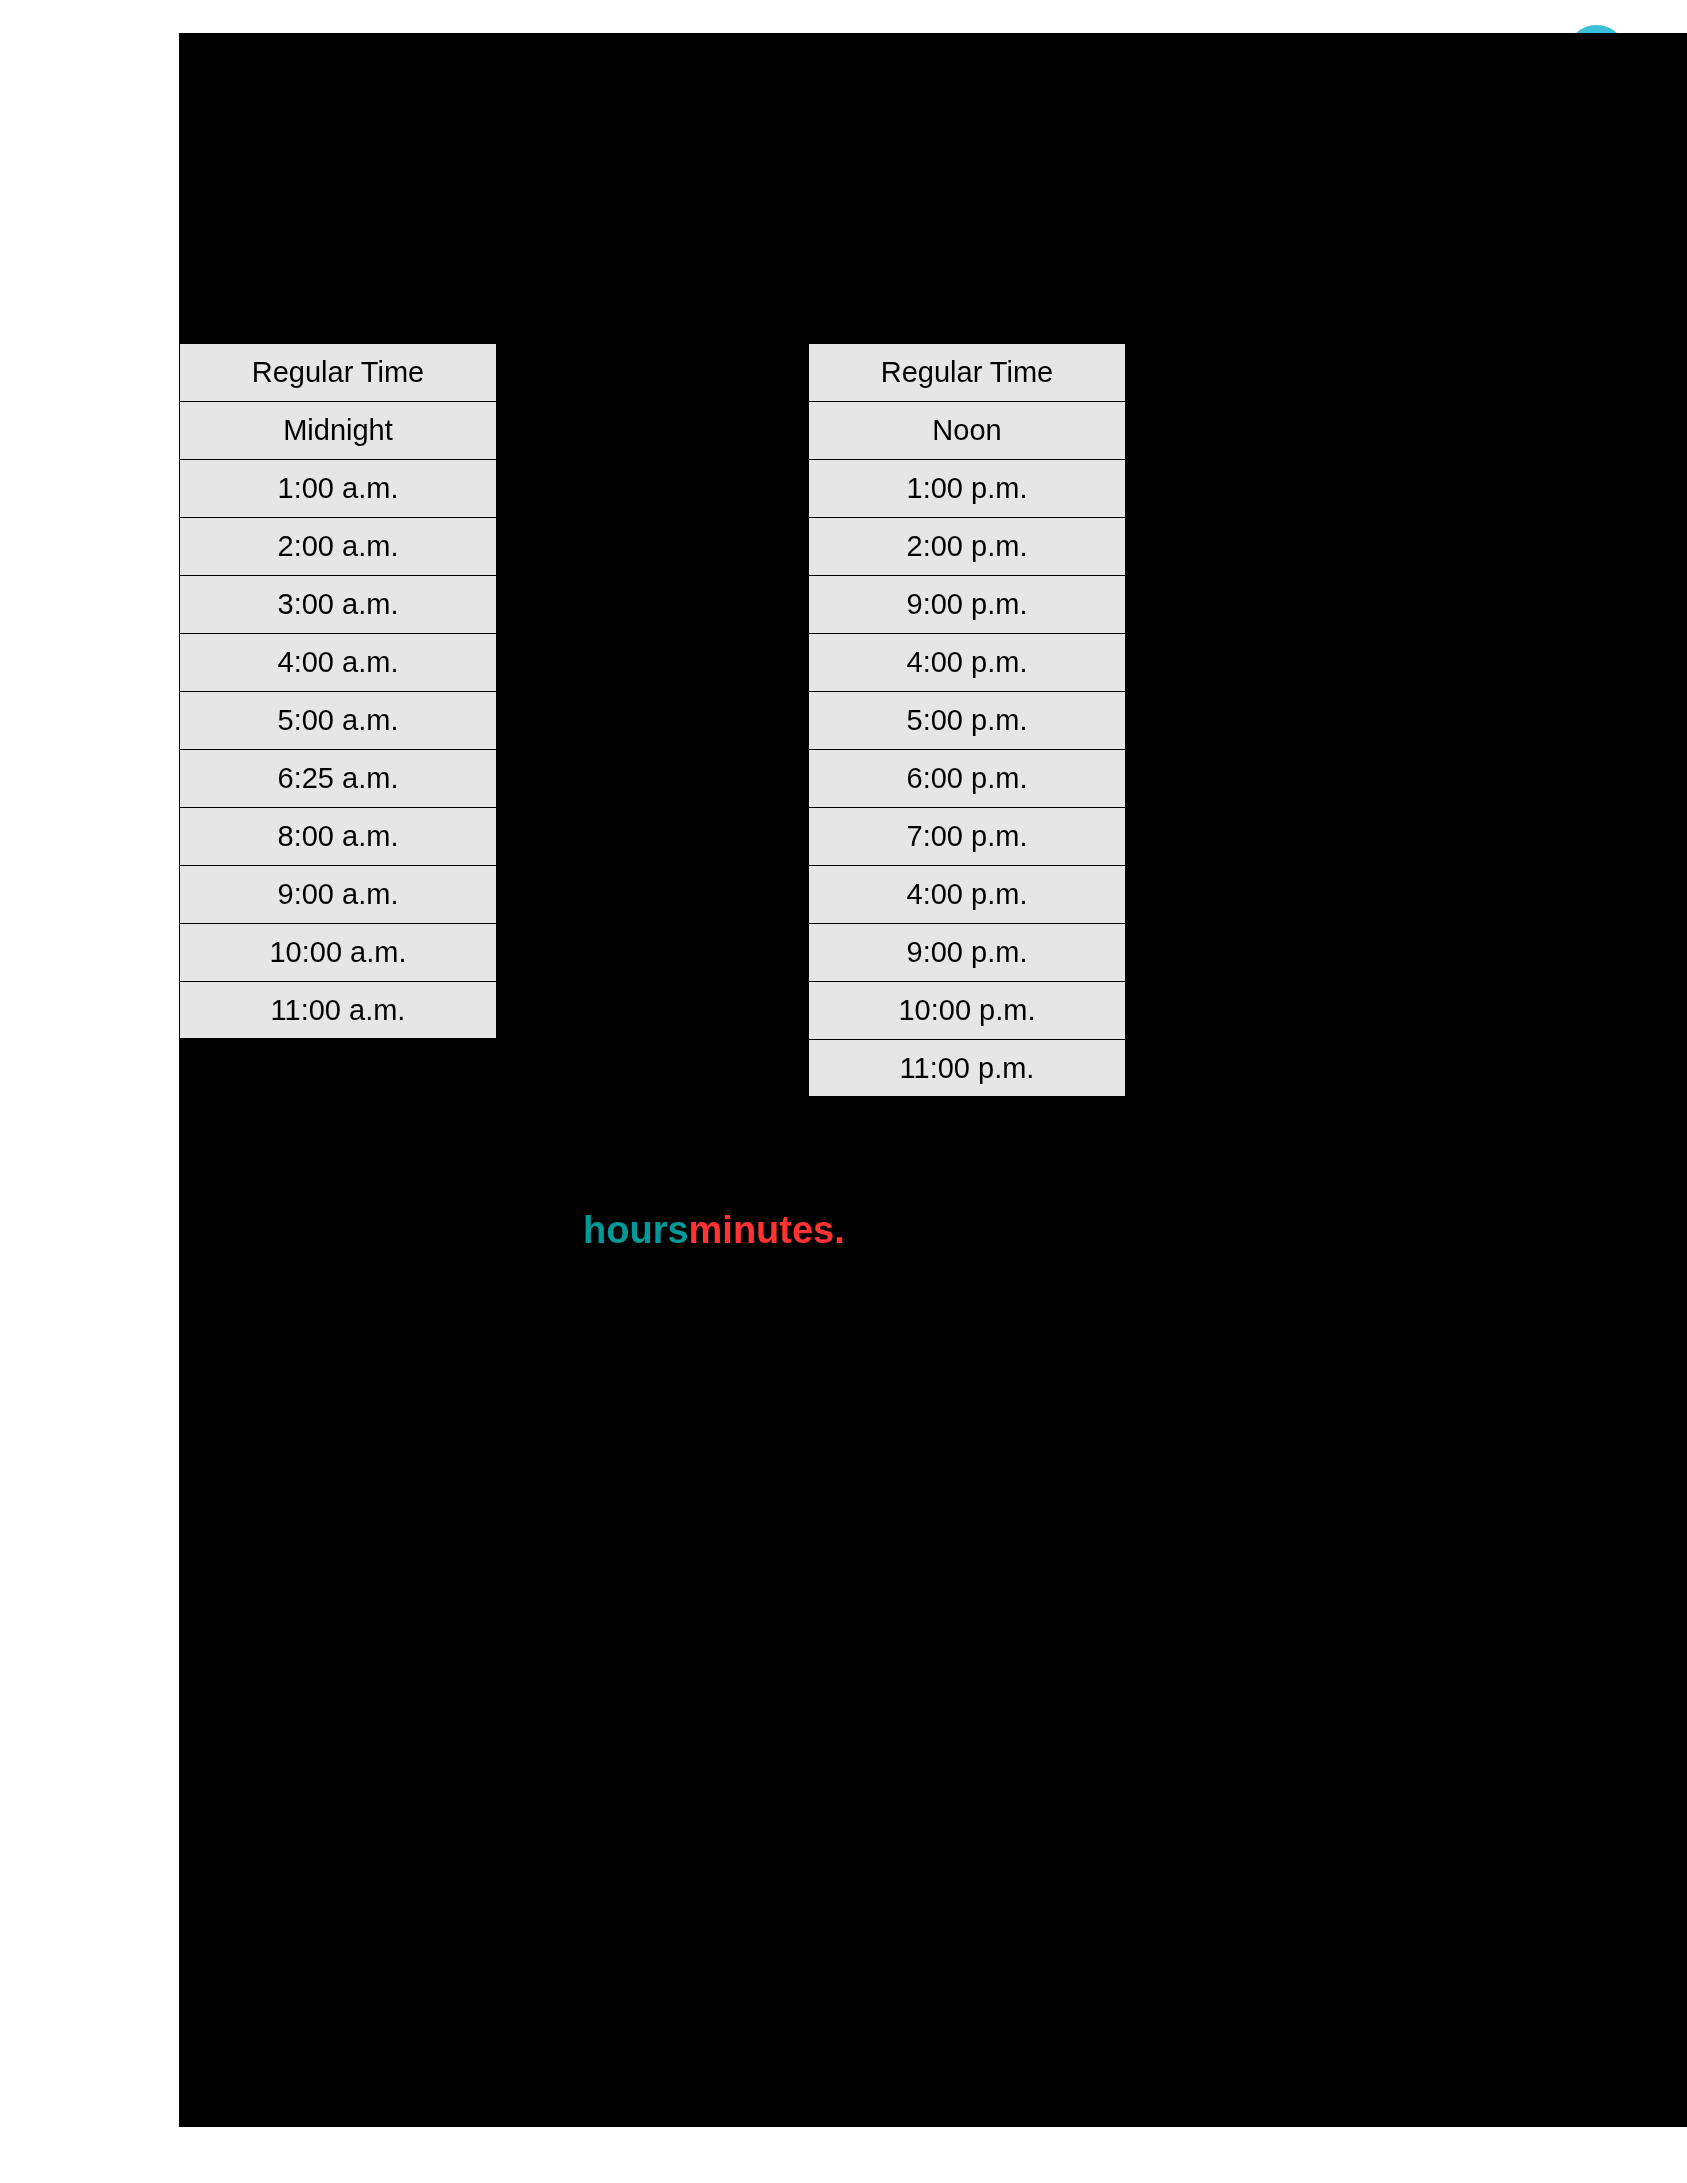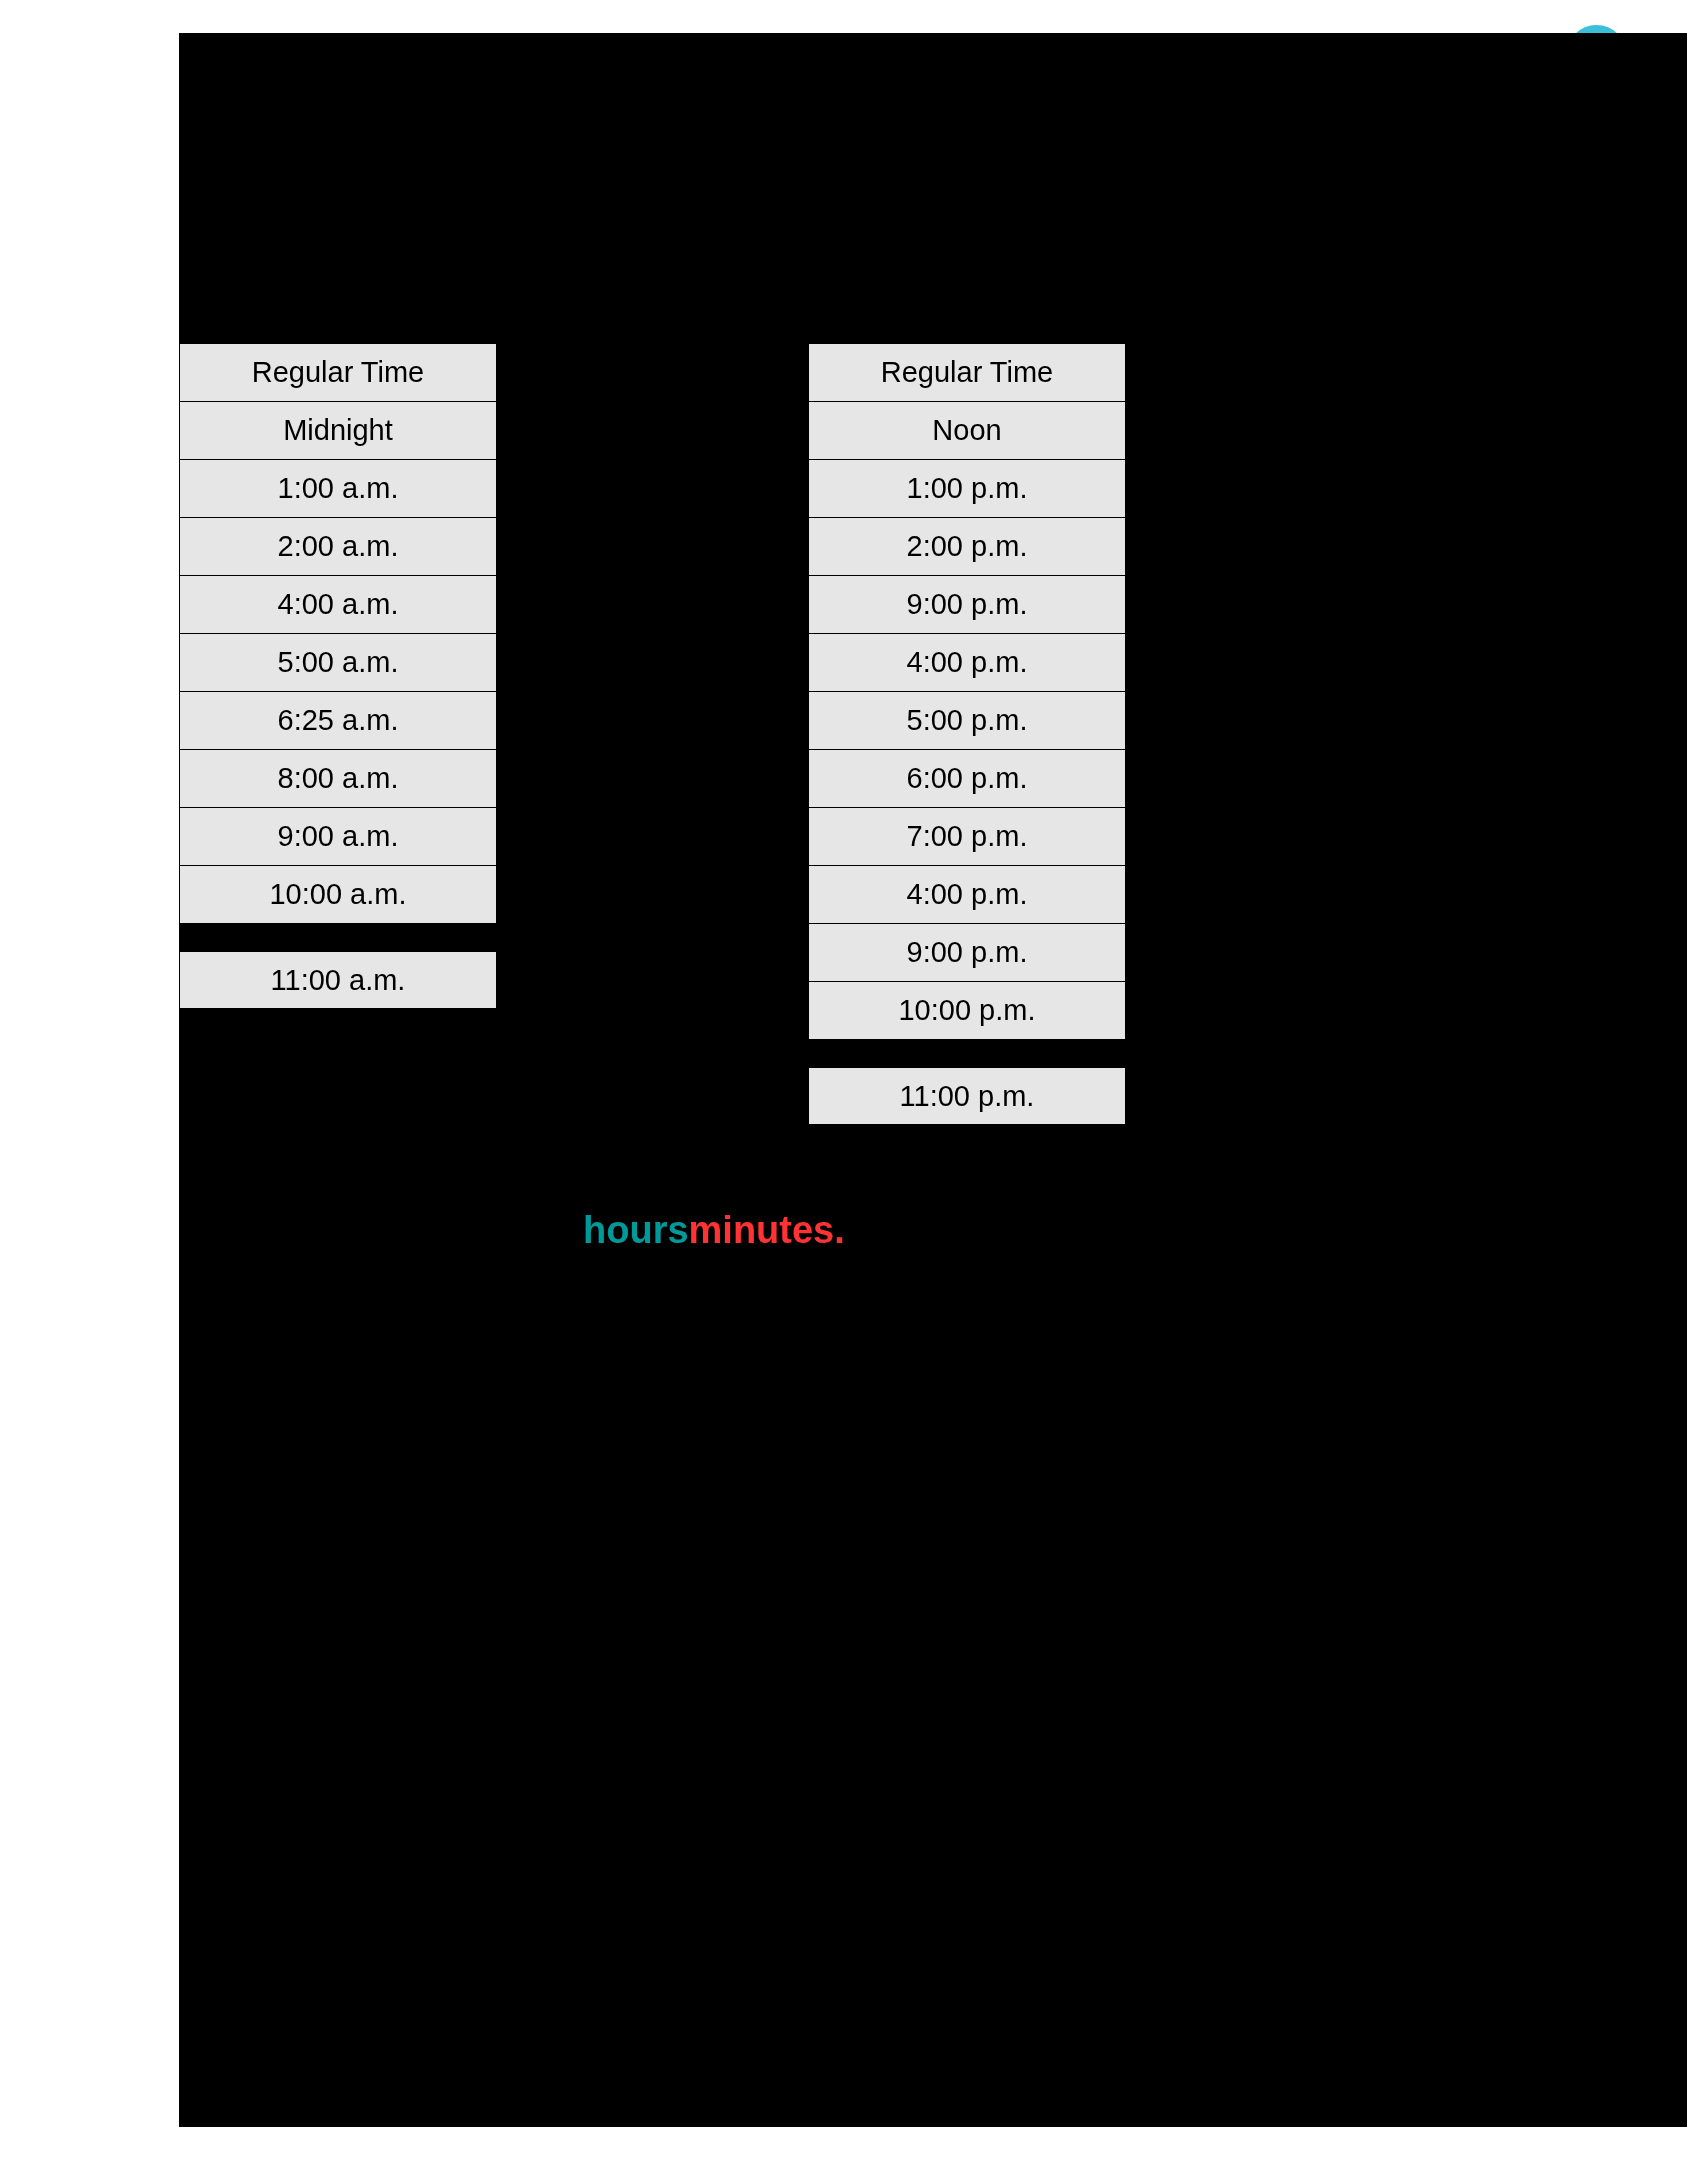"3:00 a.m." div.cell { html: none -> <div>3:00 a.m.</div> }
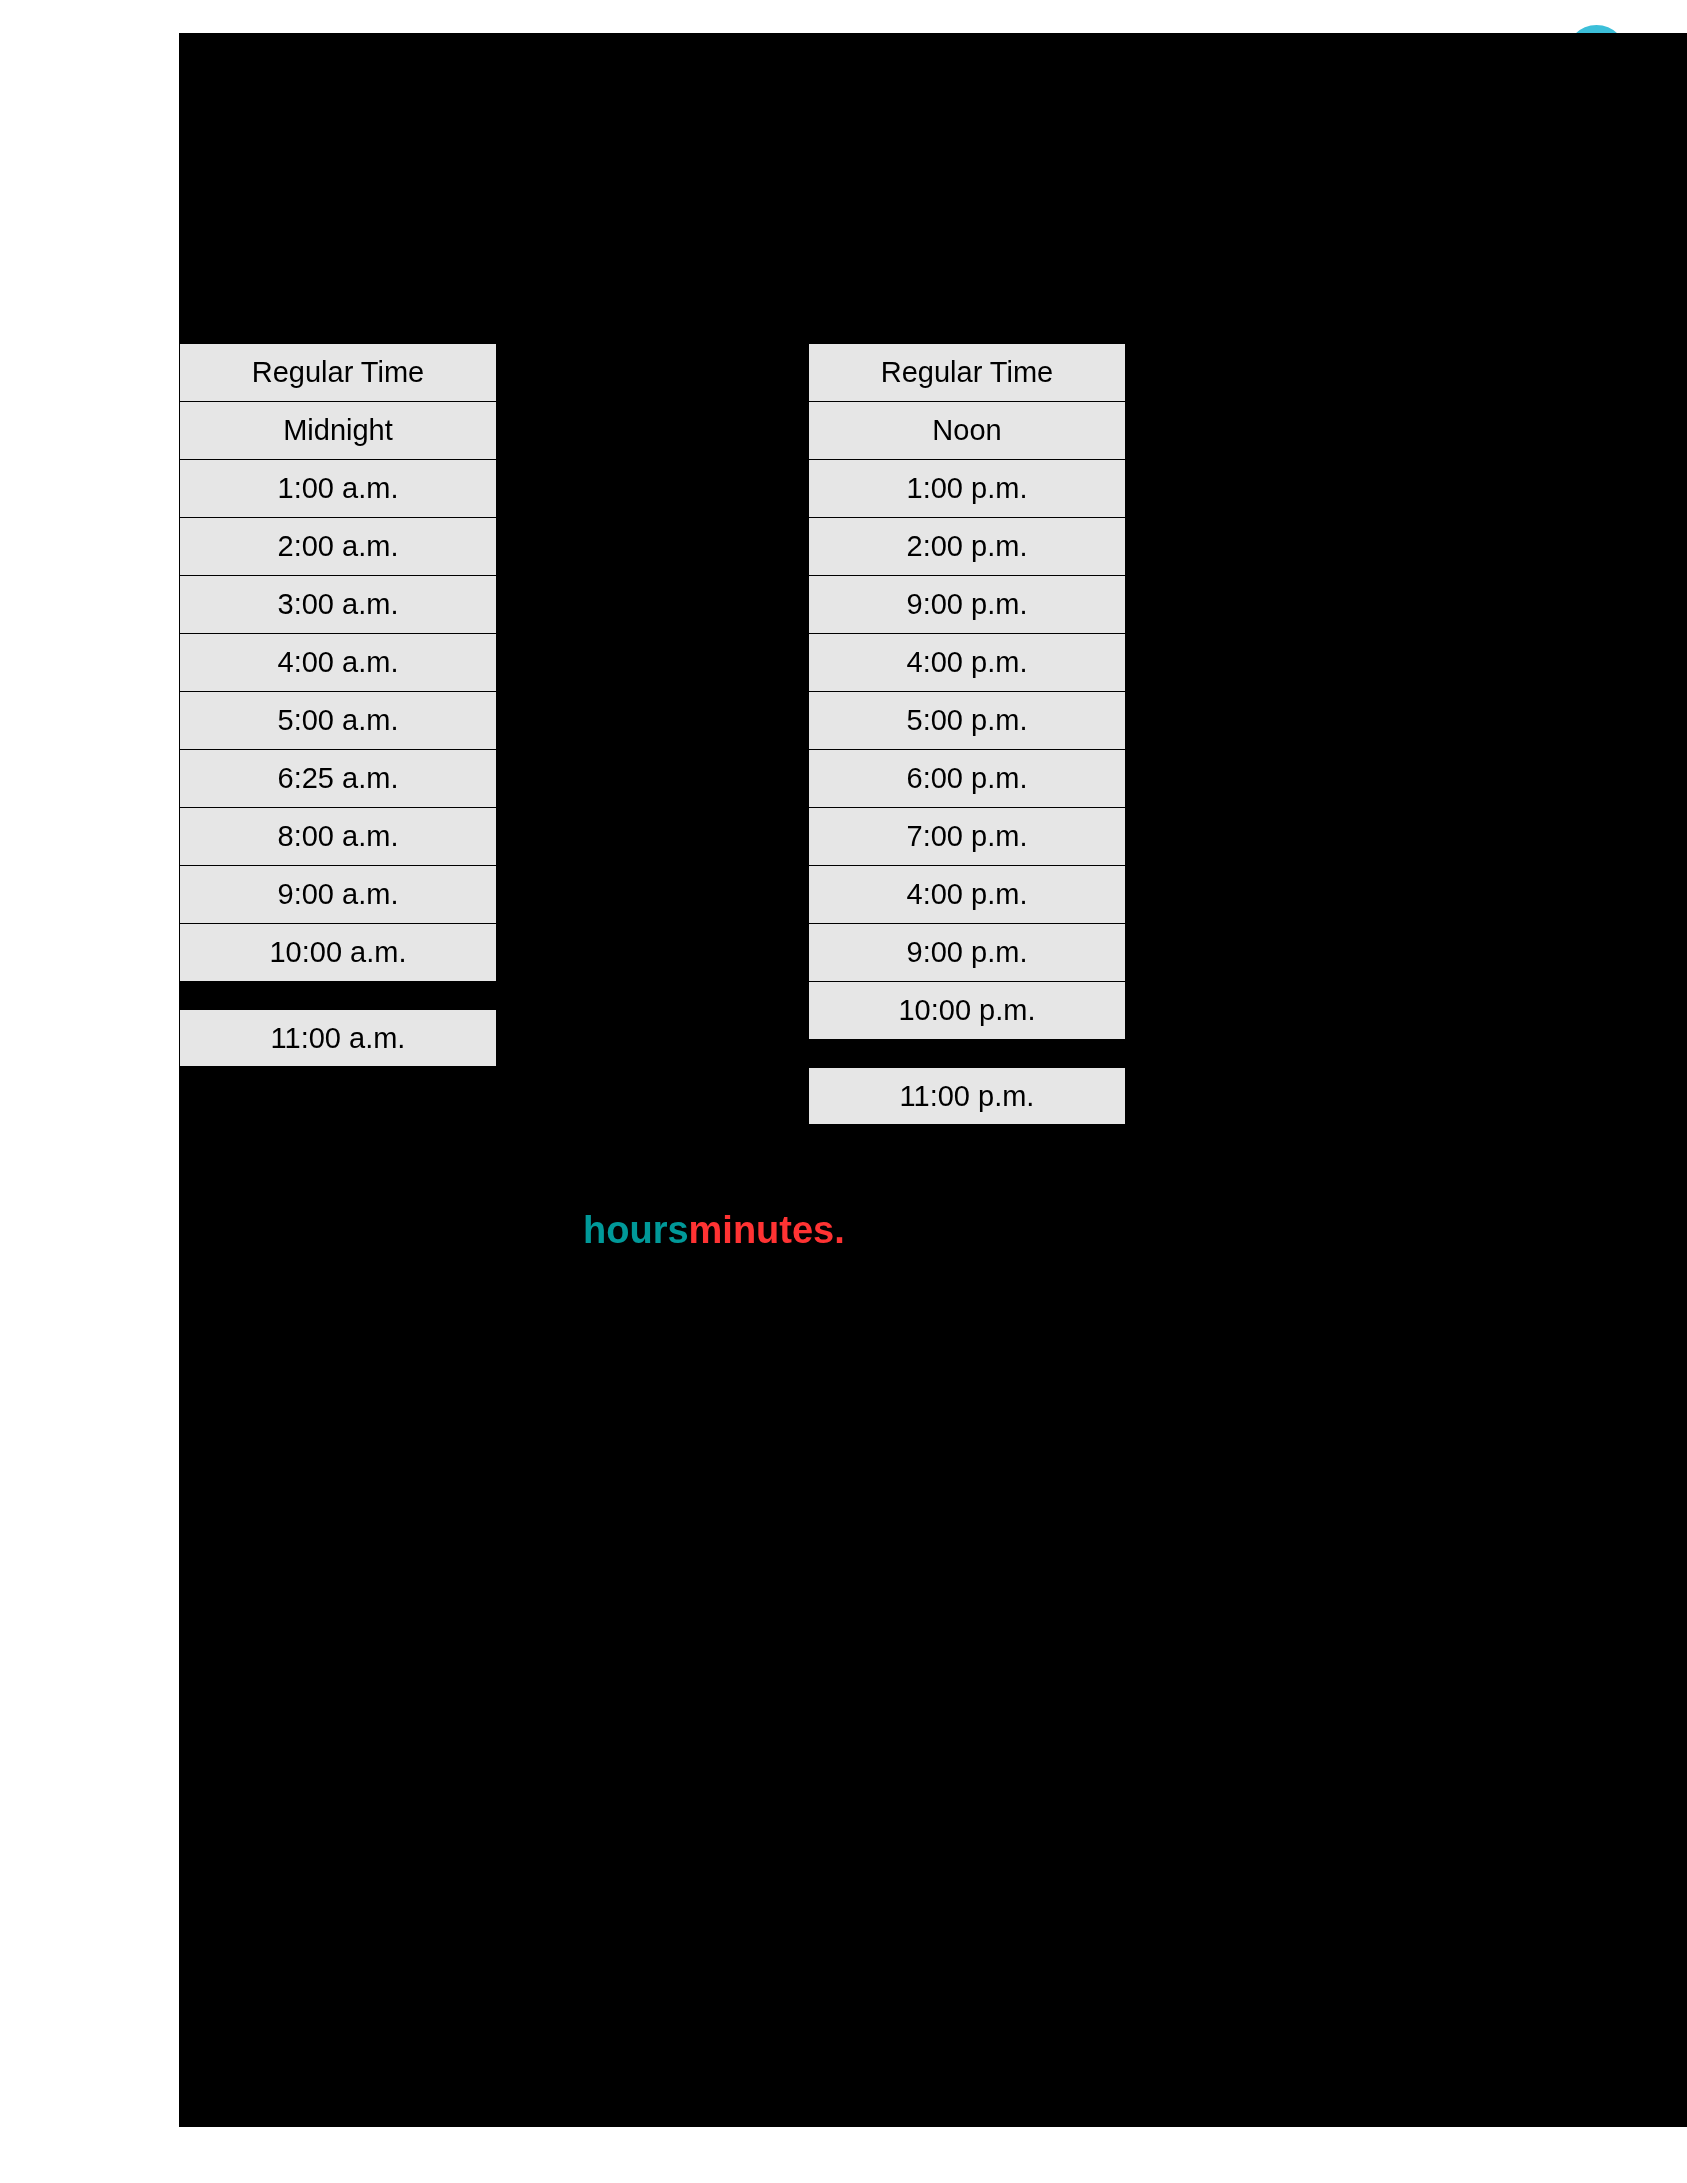"11:00 a.m." .cell:last-child { margin-top: 28px -> none }
